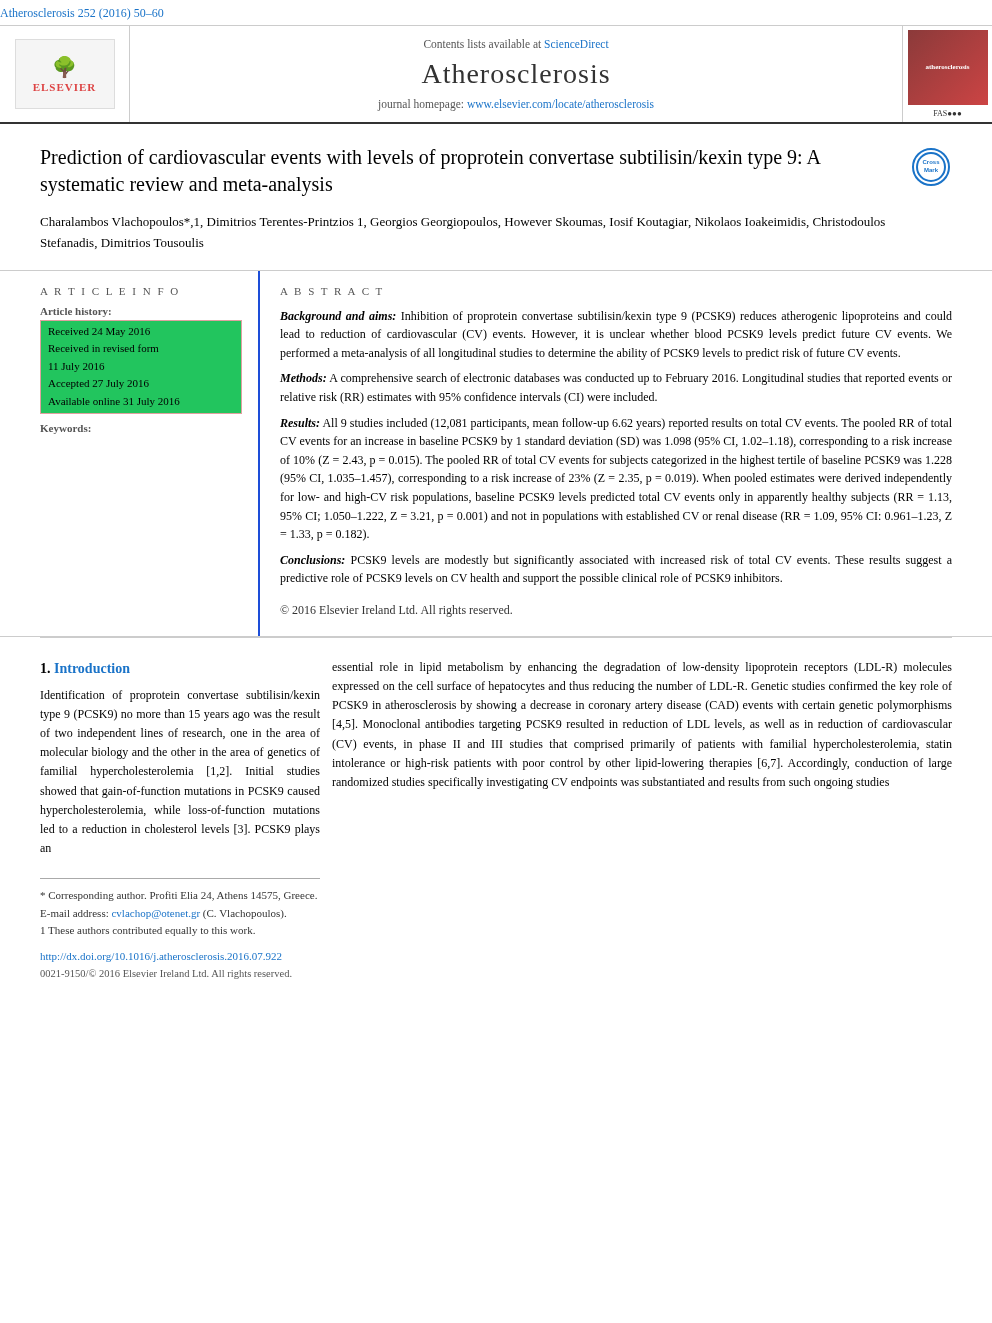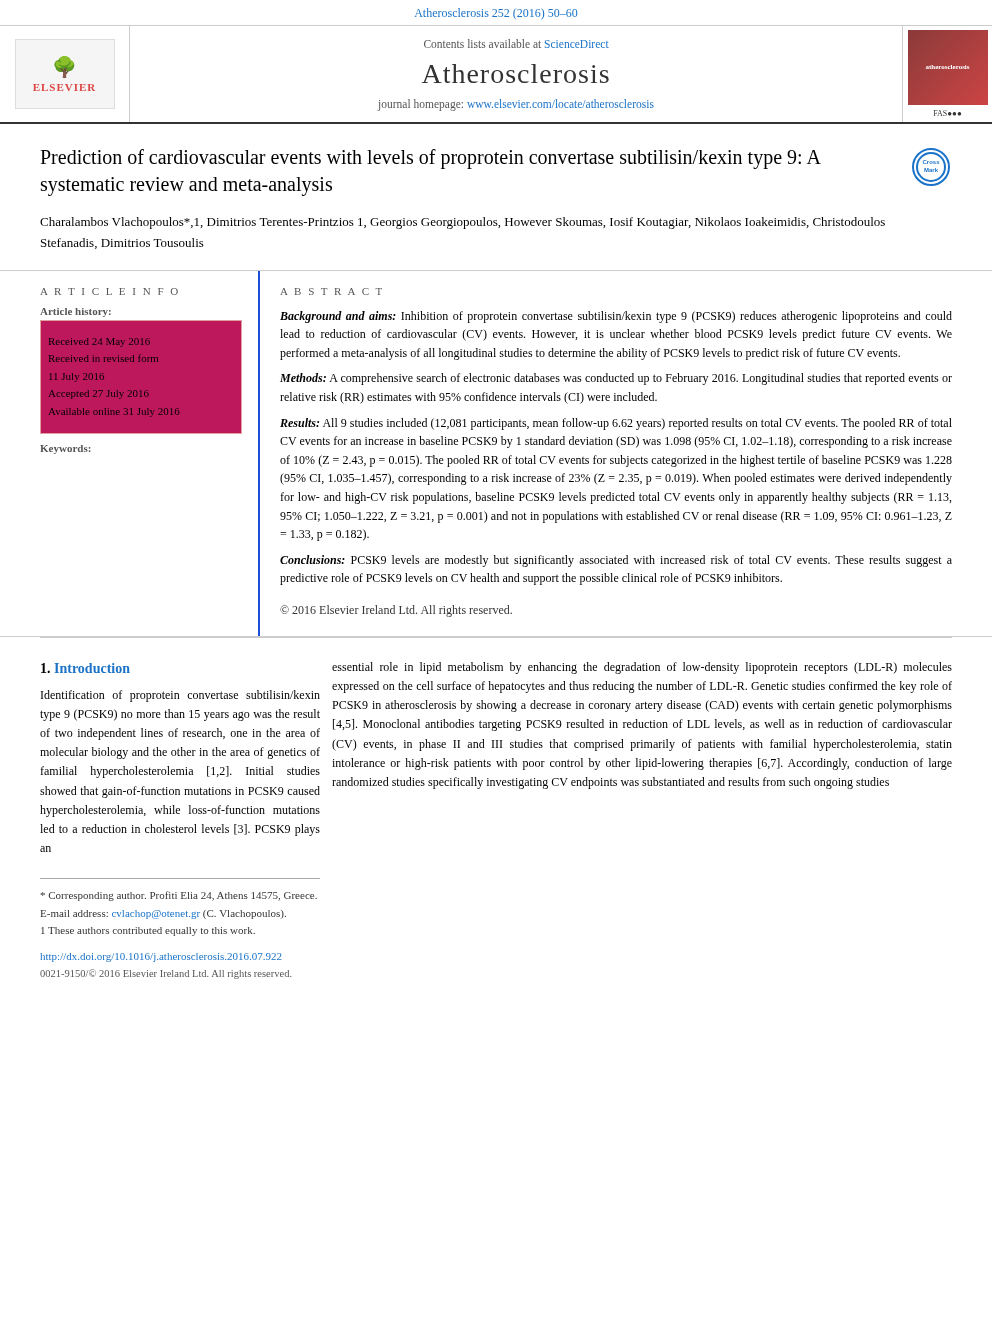"Atherosclerosis 252 (2016) 50–60" .top-bar { text-align: center -> none }
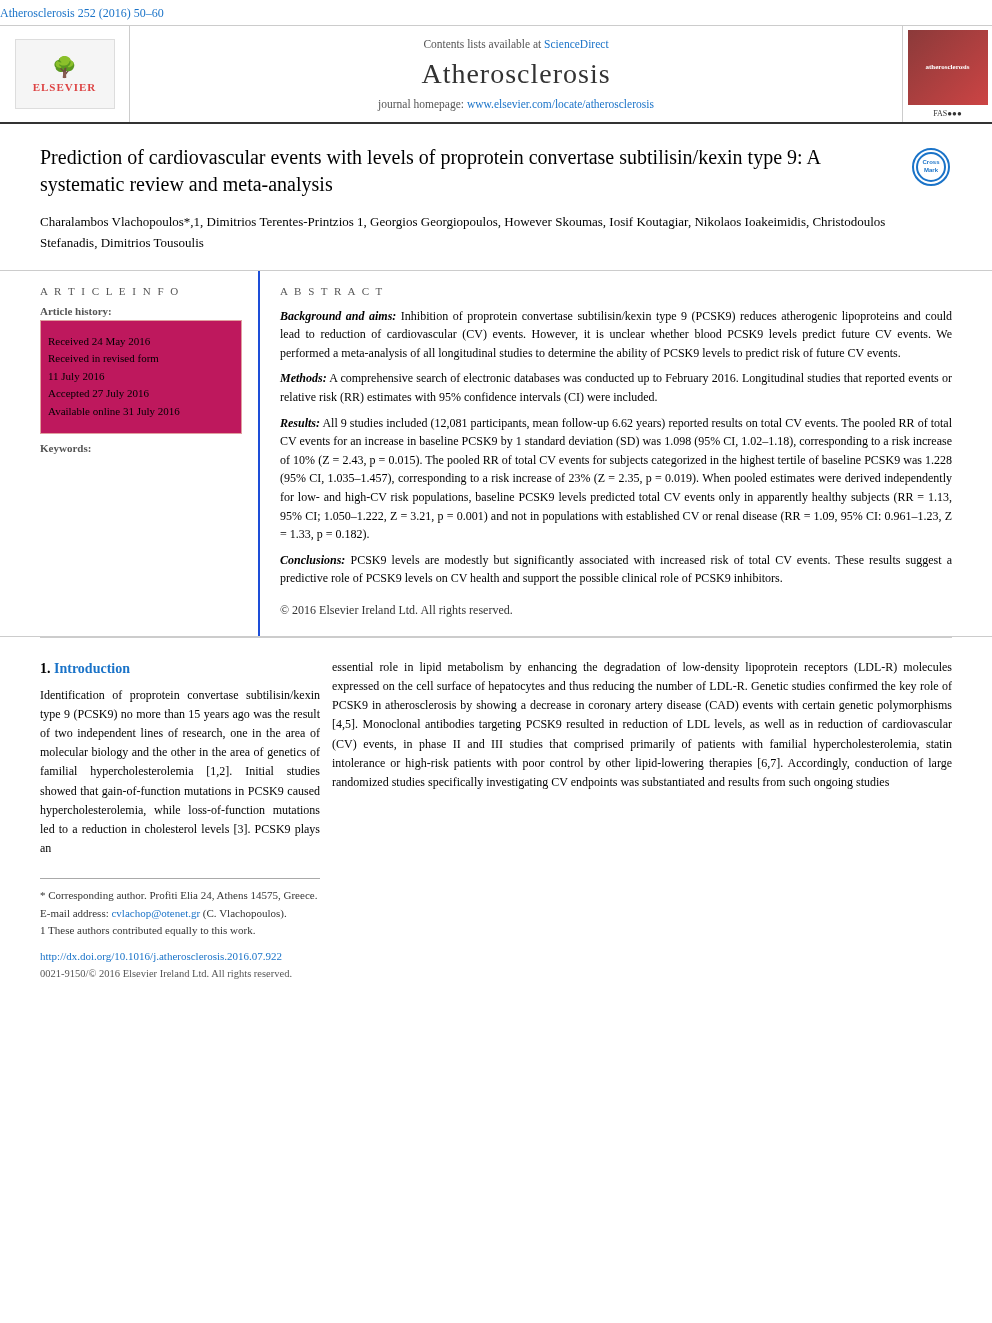"Received 24 May 2016" .info-box { background: #be185d -> #22c55e; padding: 12px 7px -> 2px 7px }
